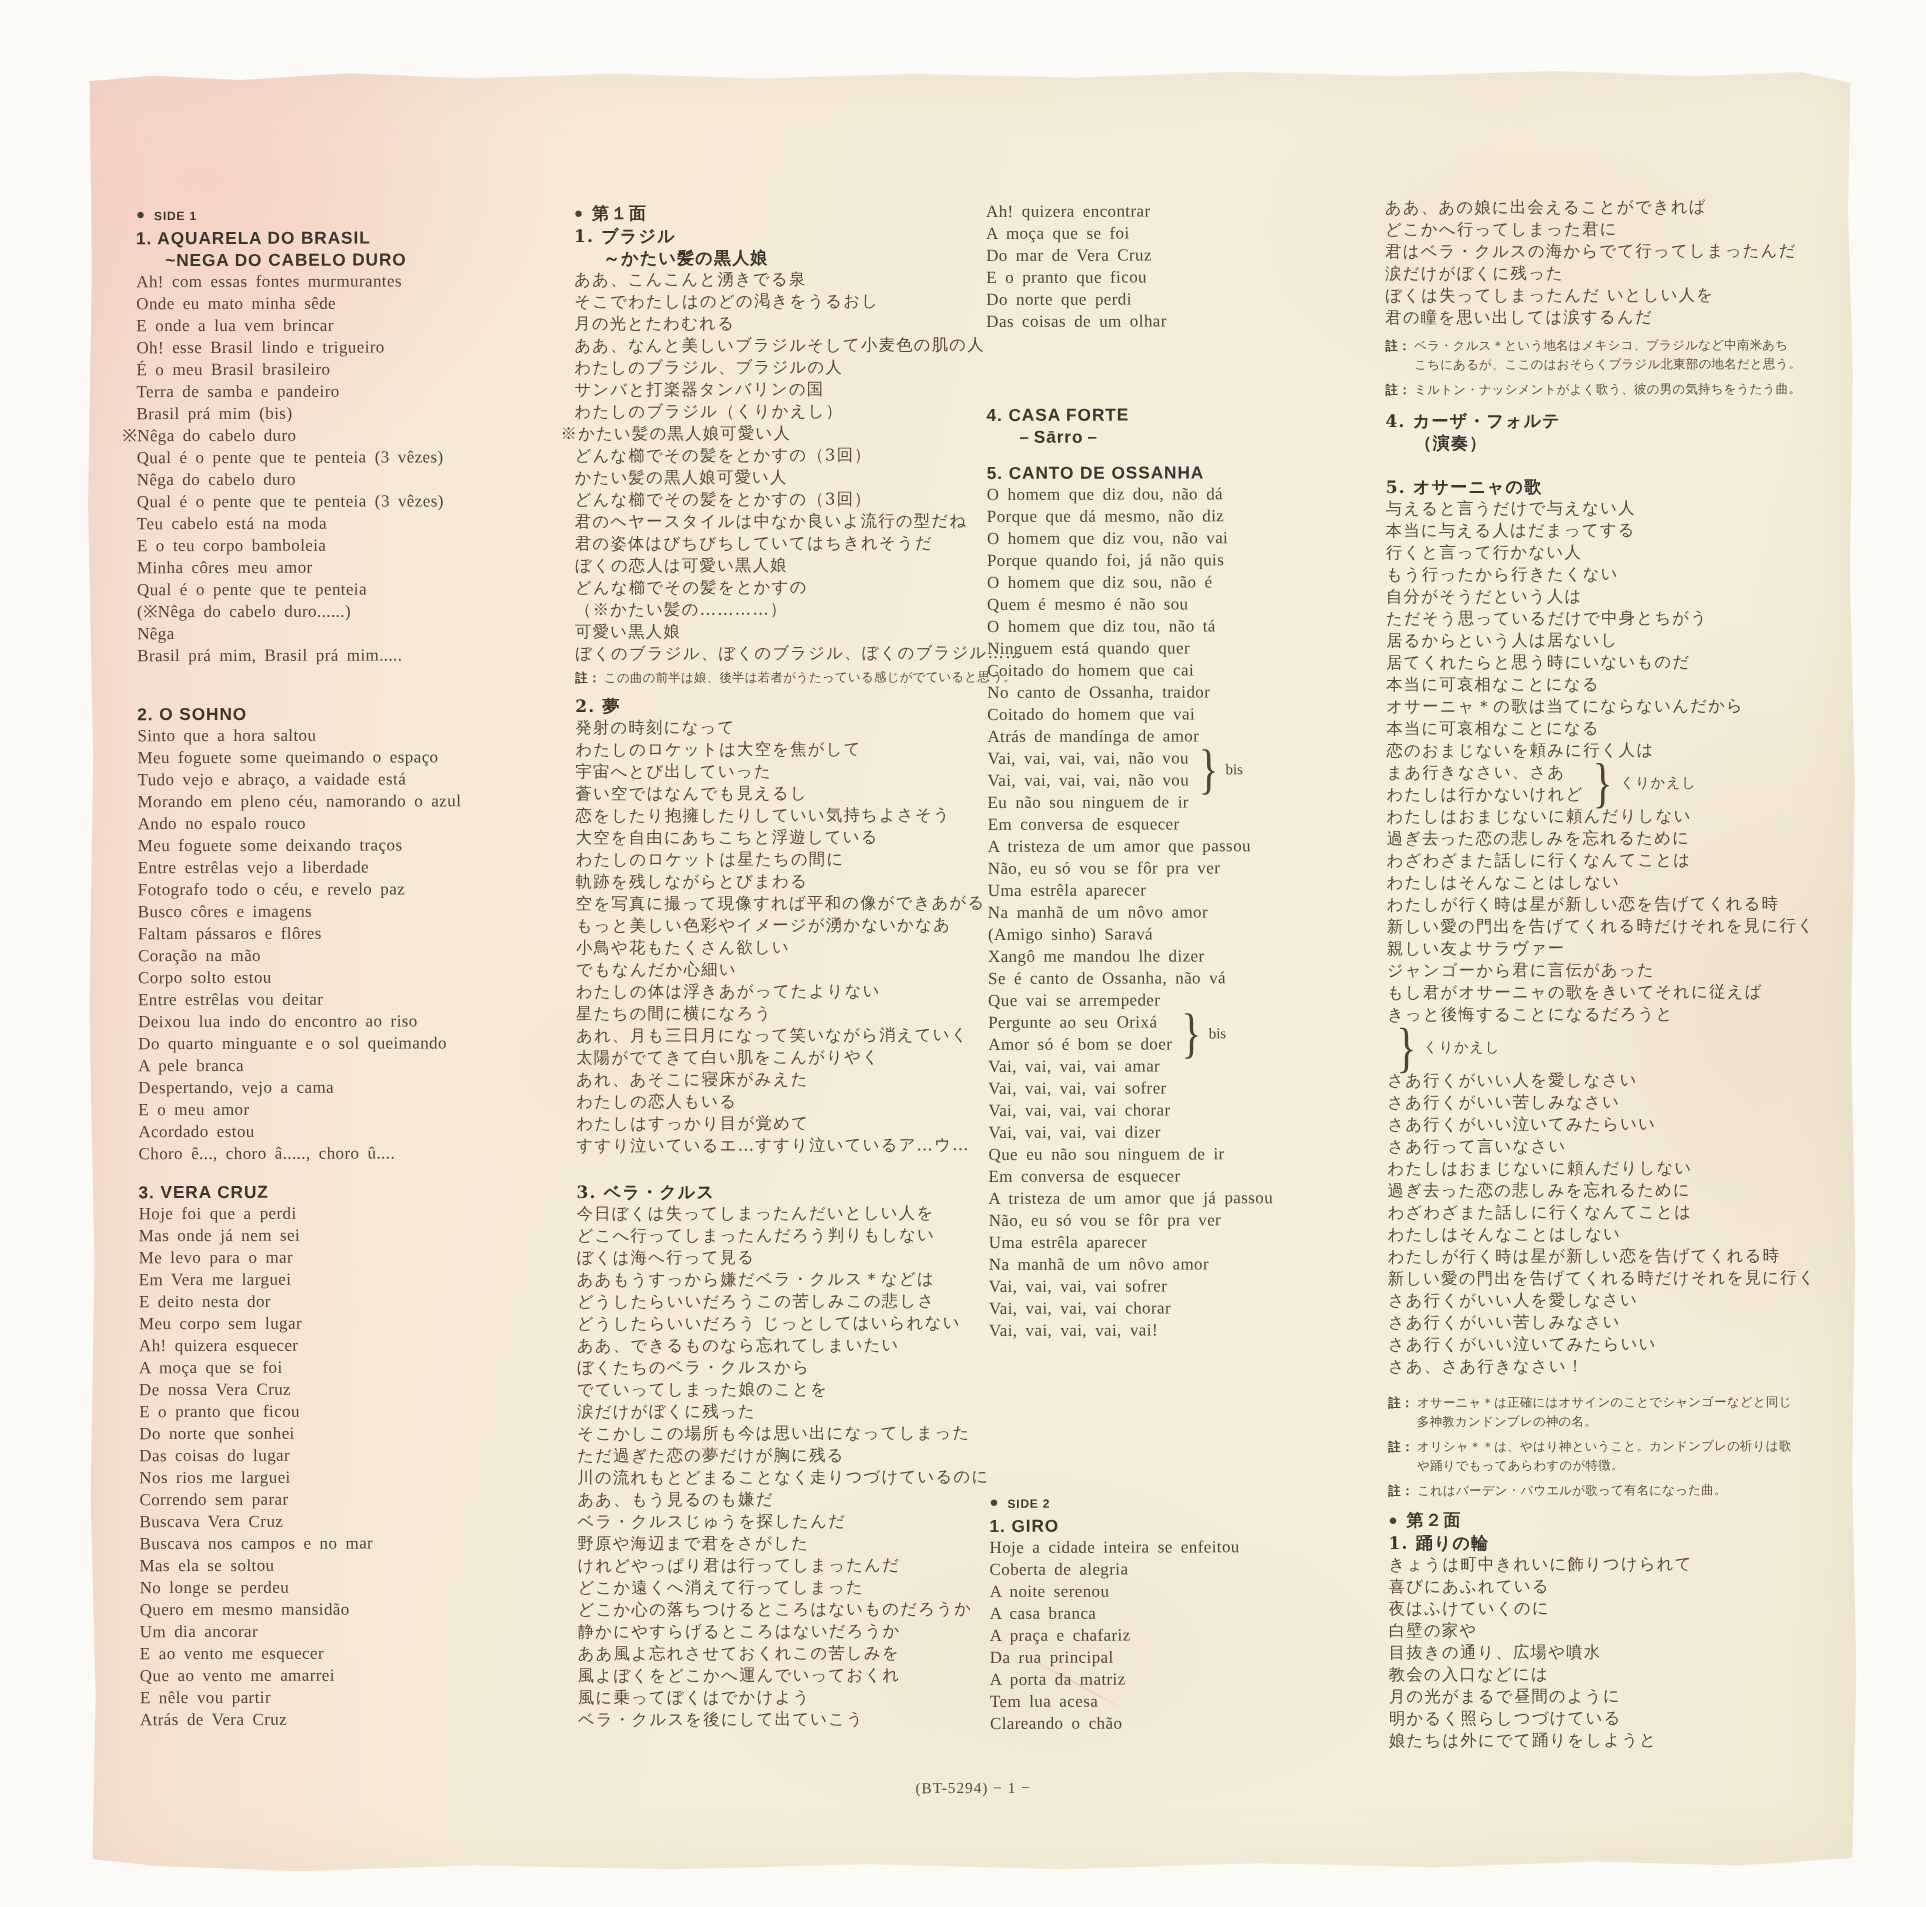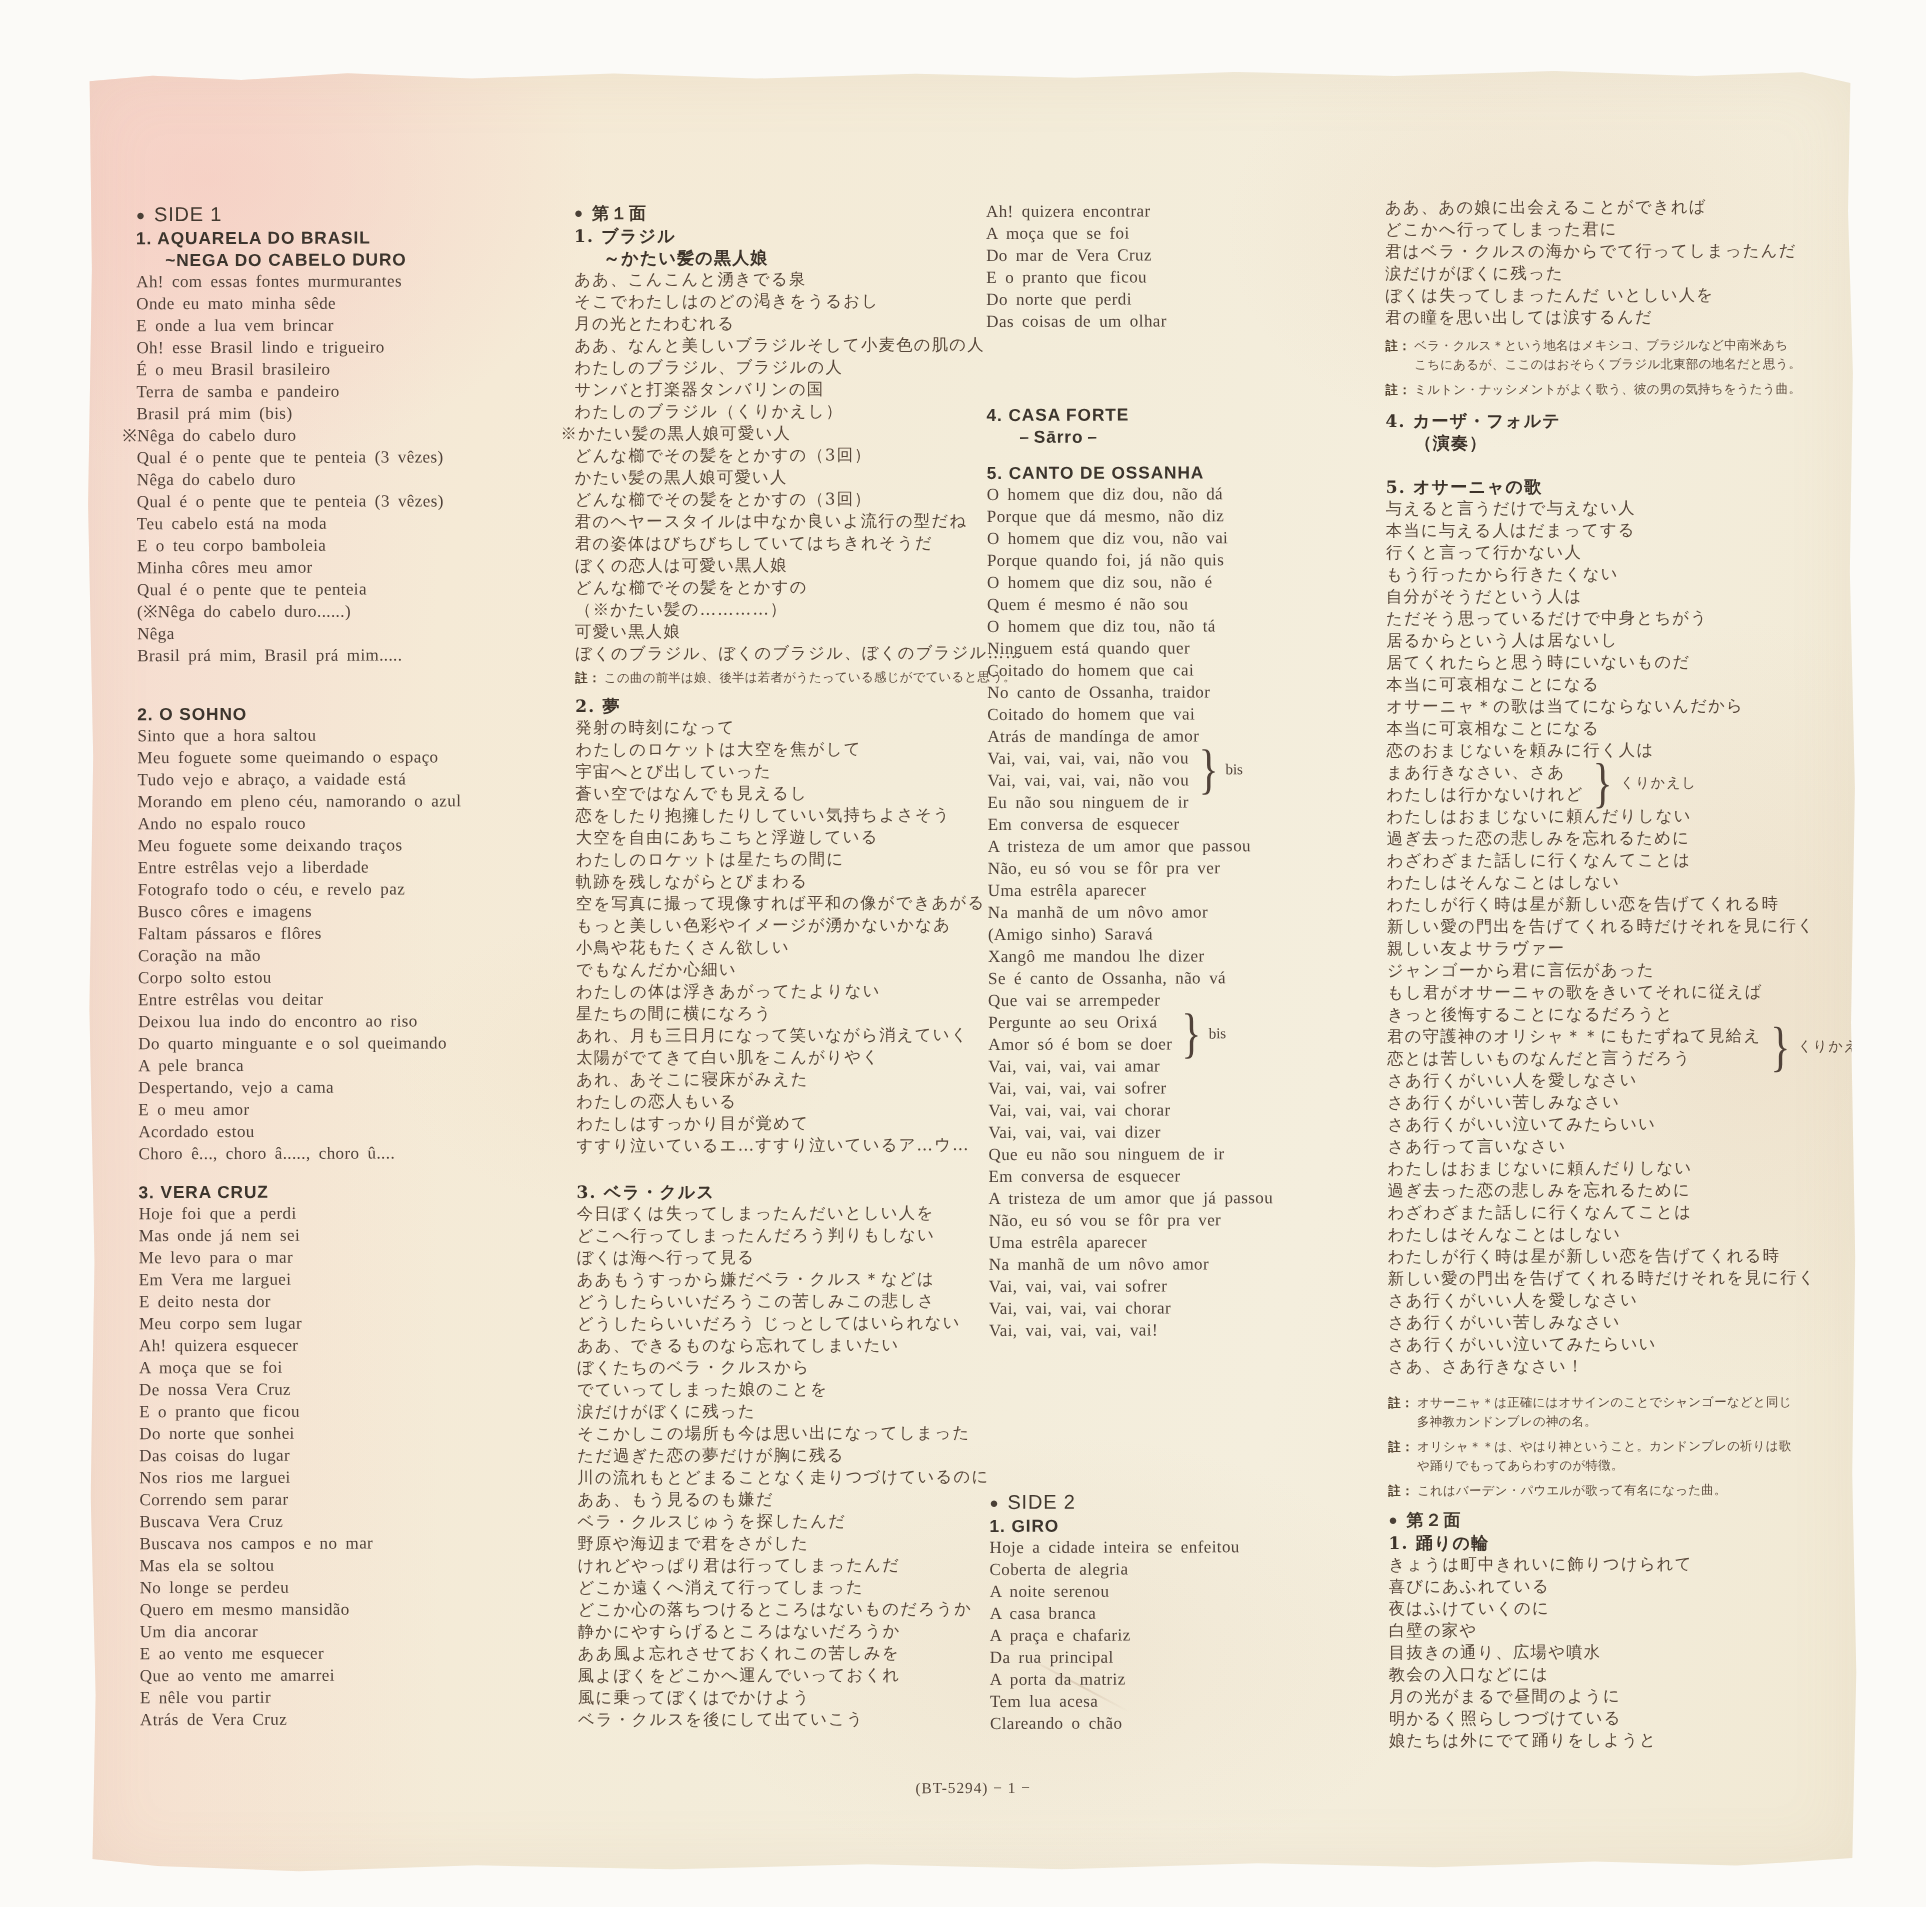"SIDE 1" .latin .side-text { font-size: 20px -> 12px; font-weight: 400 -> 700 }
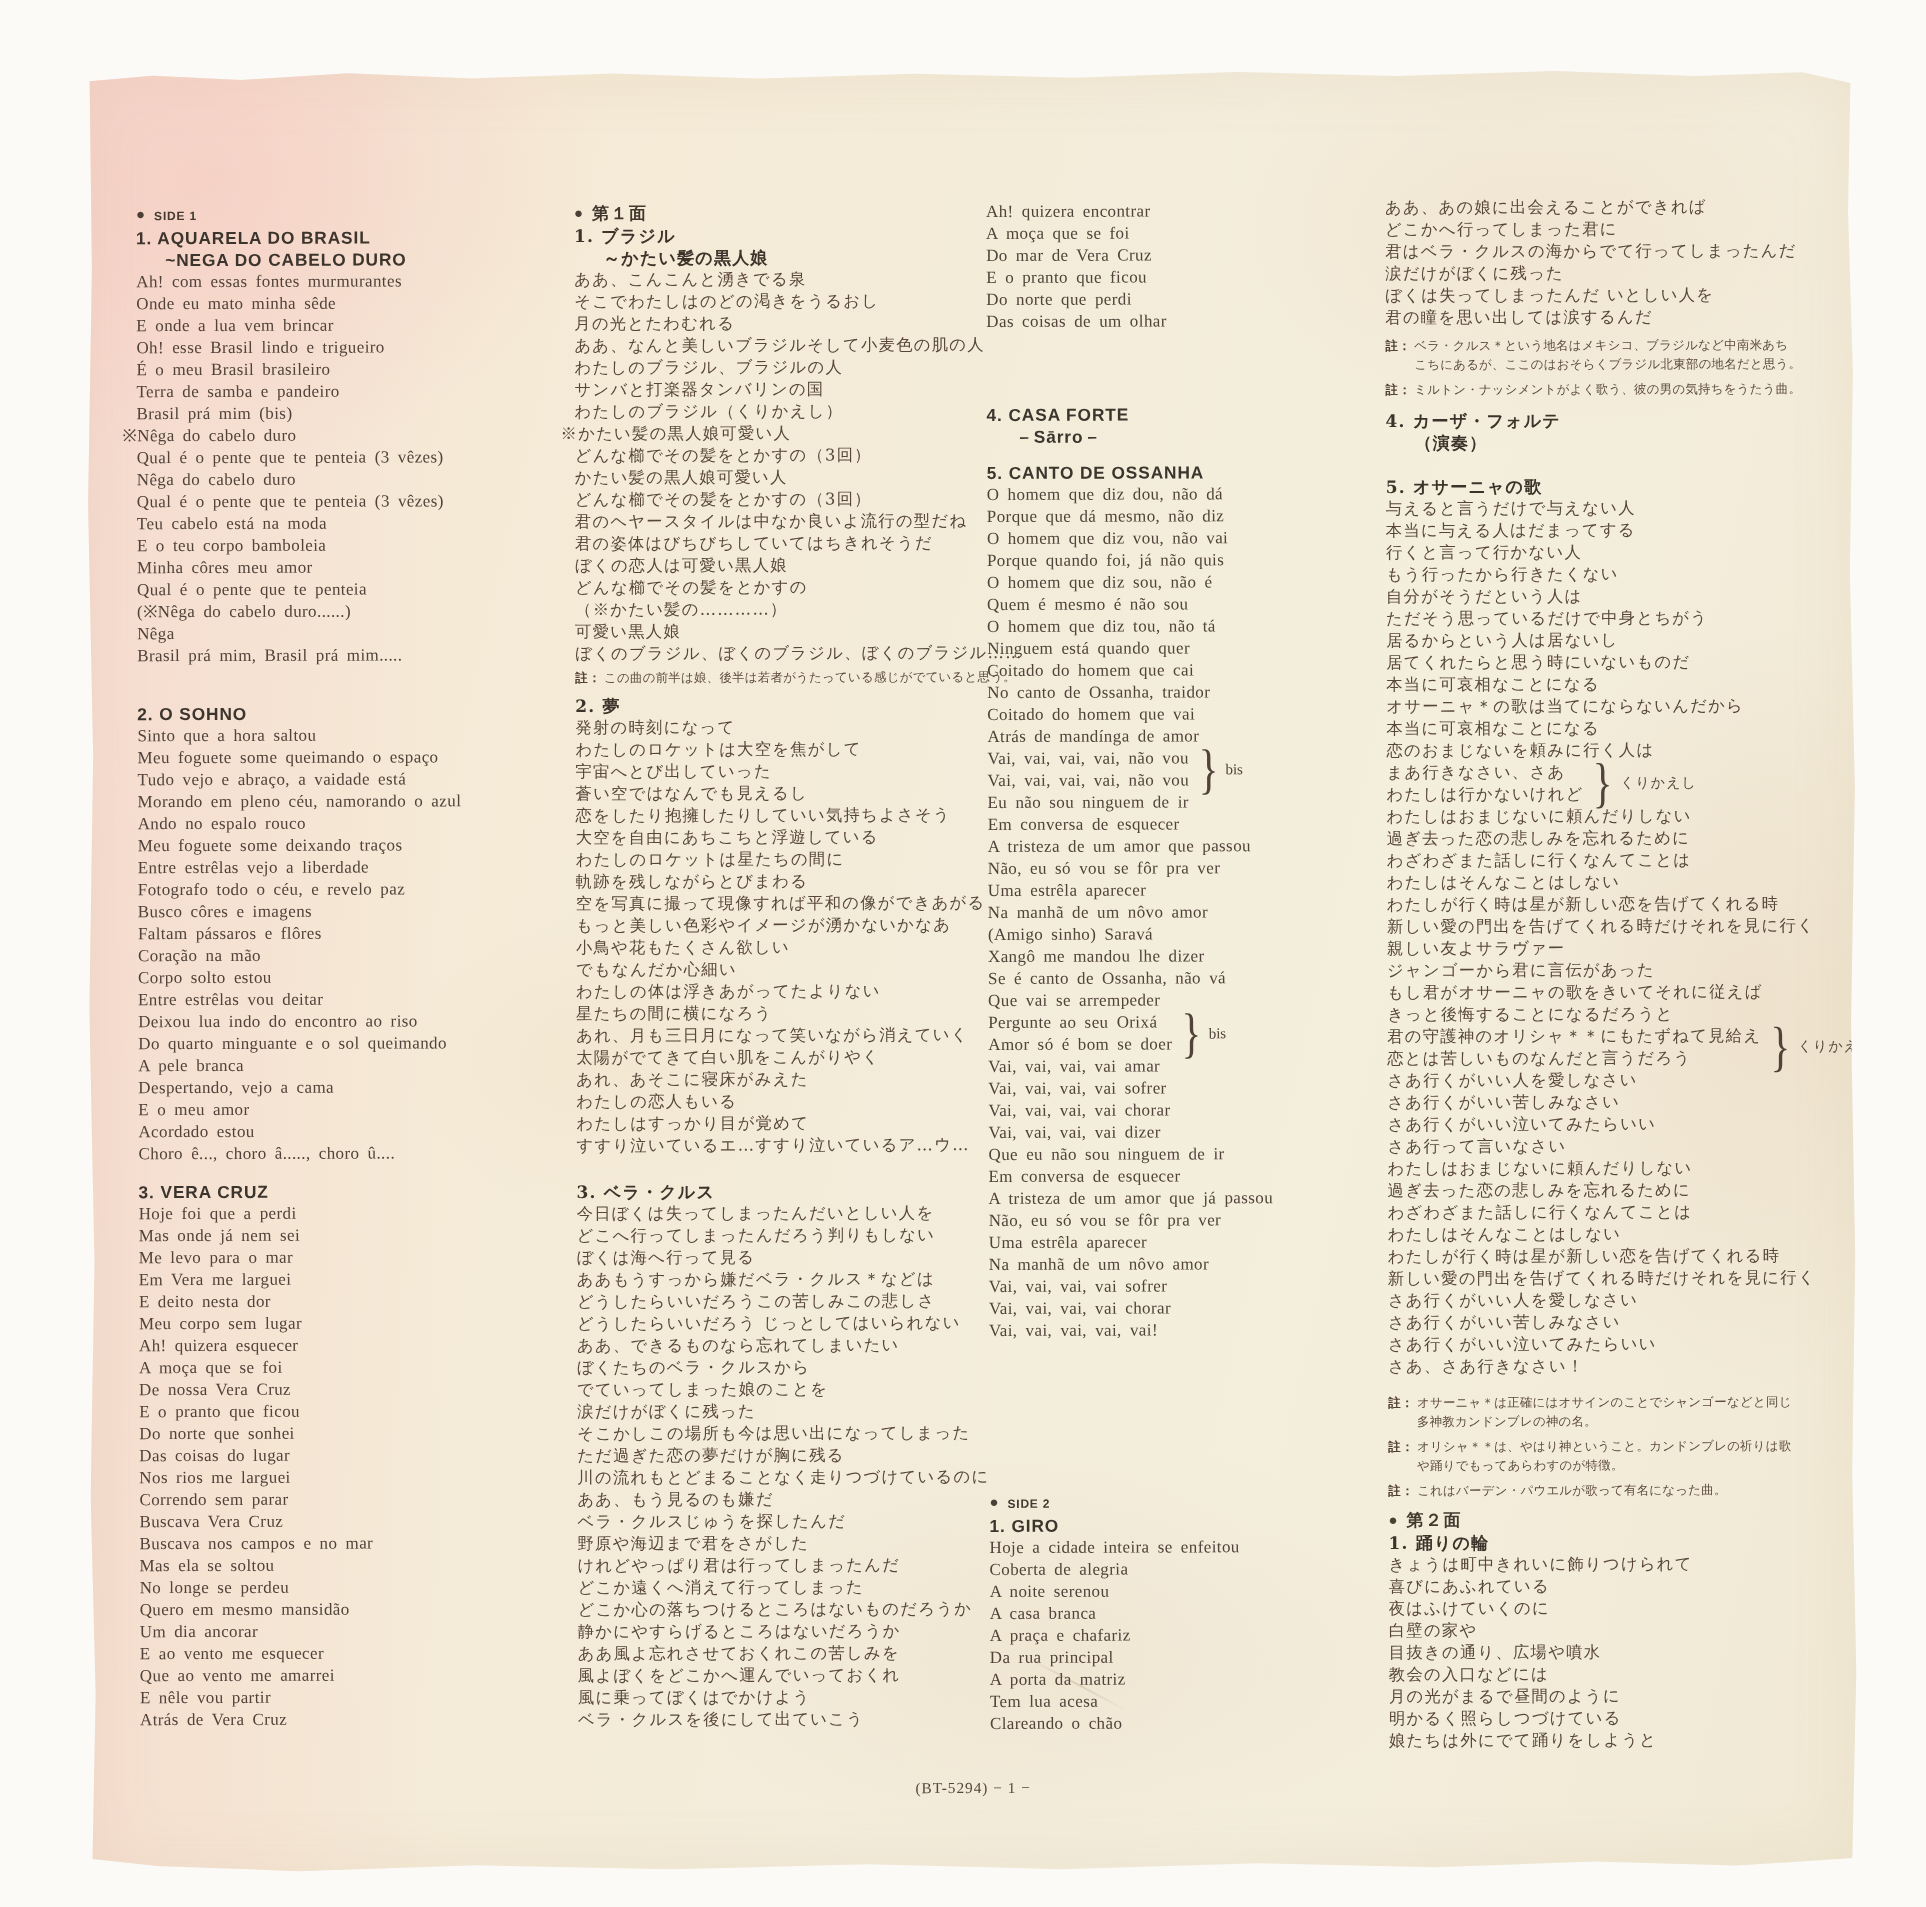"君の守護神のオリシャ＊＊にもたずねて見給え" div.brace-lines { html: <div> <div>君の守護神のオリシャ＊＊にもたずねて見給え</div> <div>恋とは苦しいものなんだと言うだろう</div> </div> -> none }
